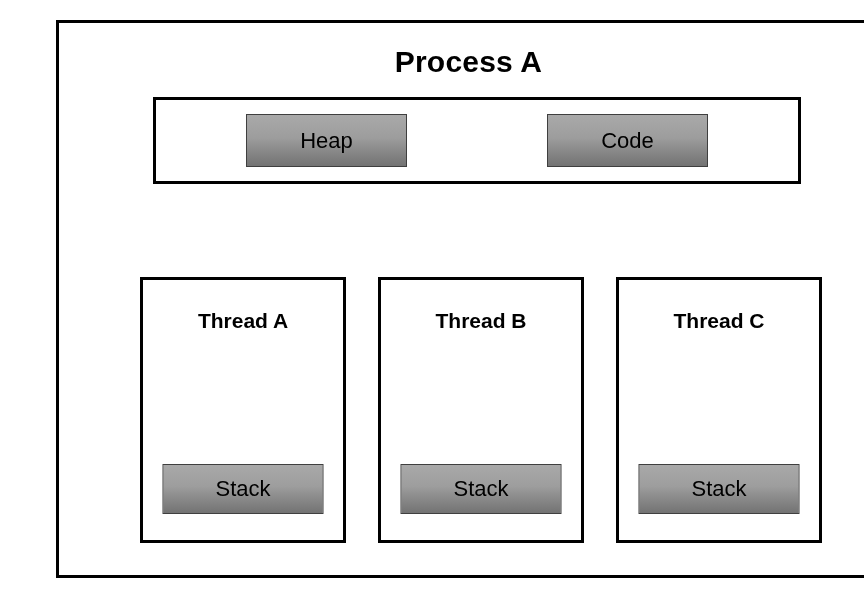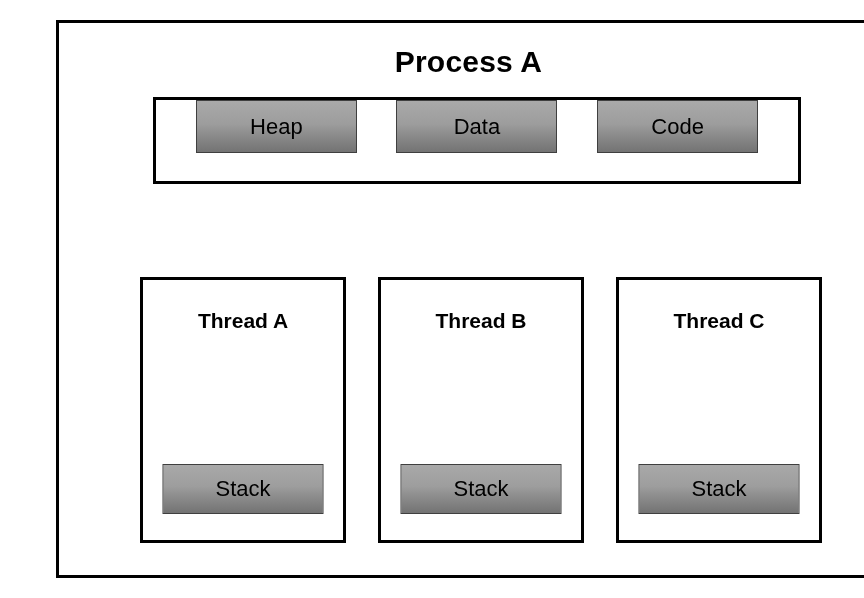"Heap" .memory-row { align-items: none -> center }
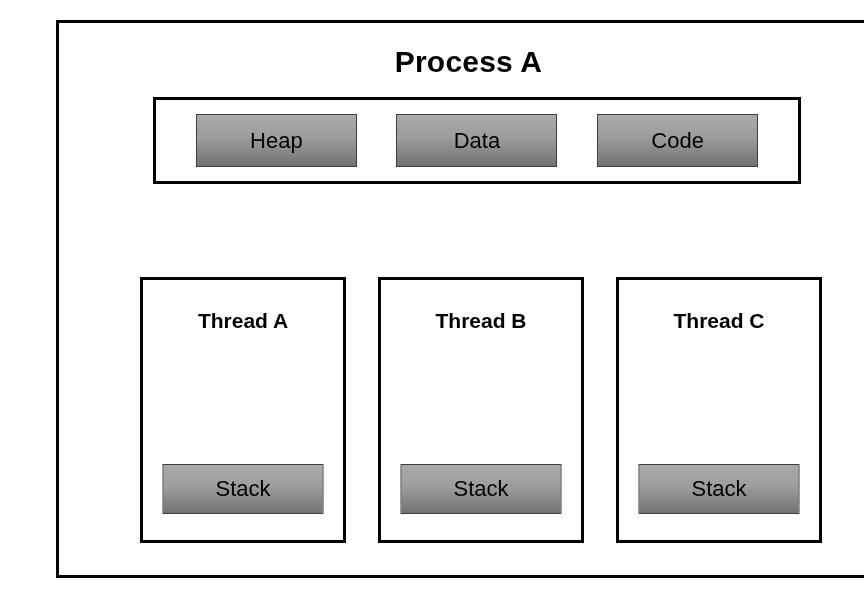"Data" div.gray-block { html: <div> <span>Data</span> </div> -> none }
